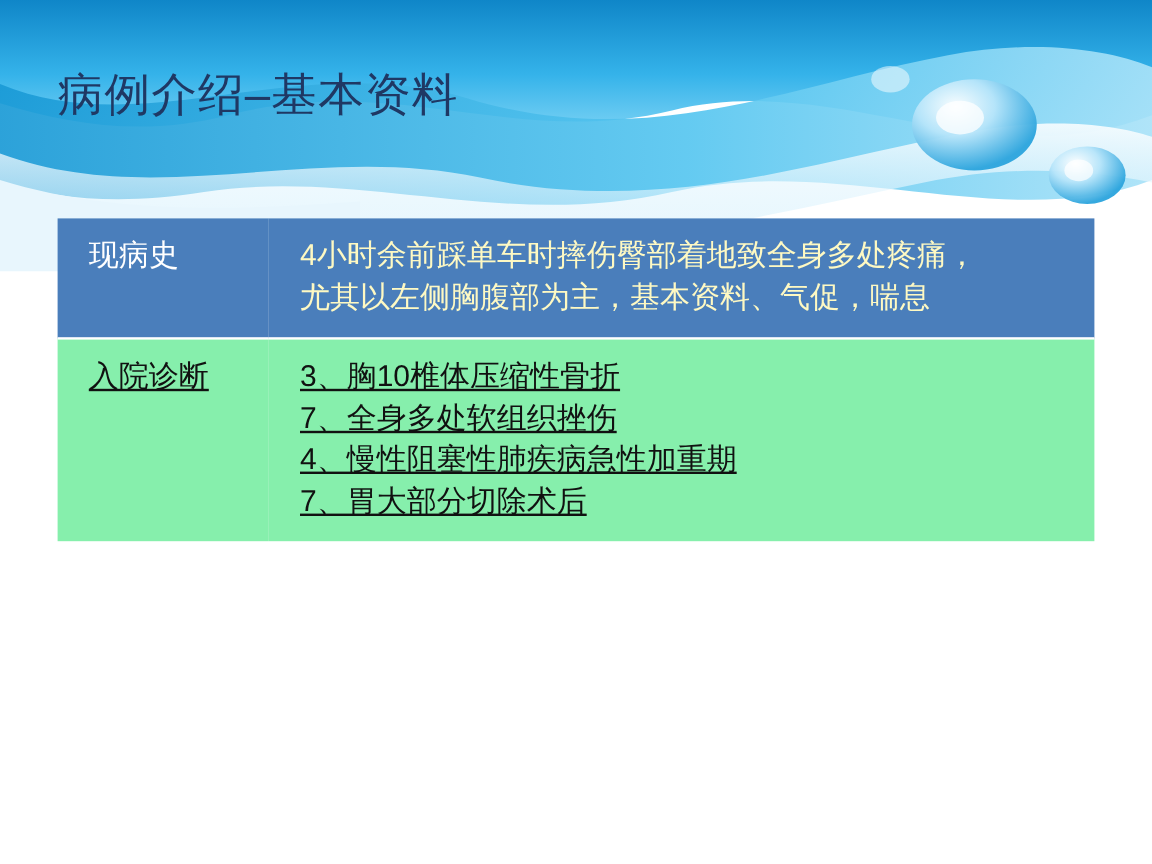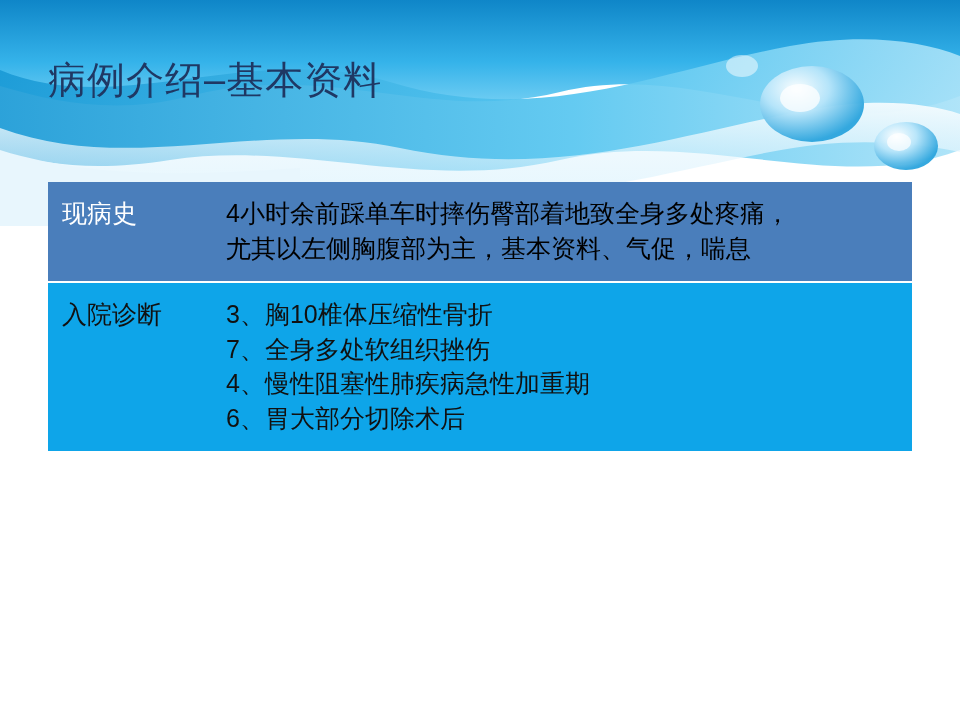"现病史" .case-table td { padding: 14px 14px 16px 14px -> 14px 14px 16px 26px }
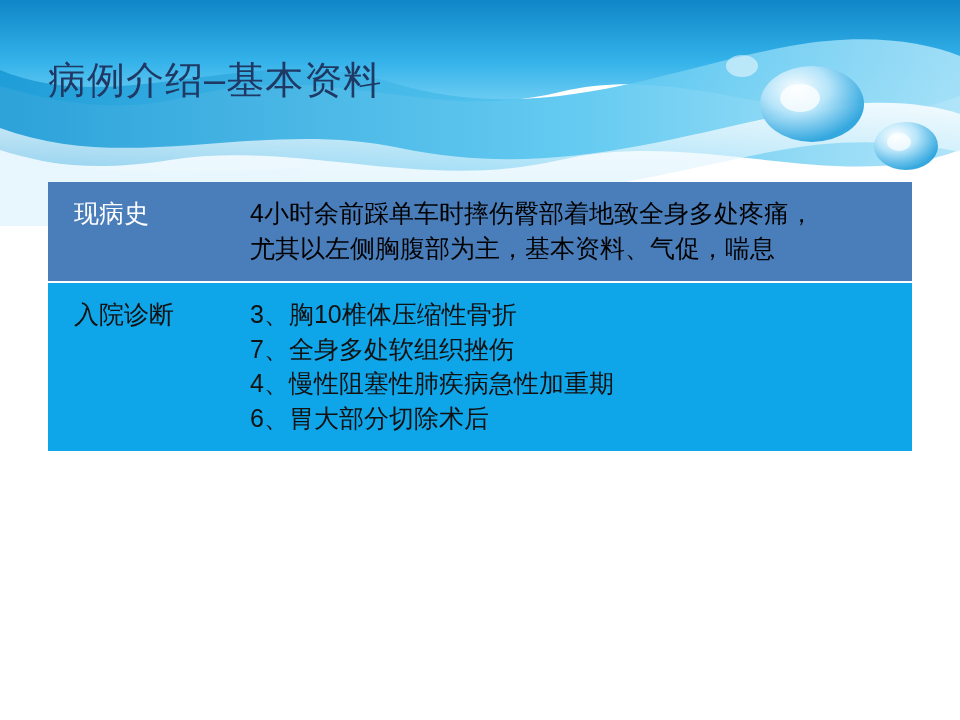"4小时余前踩单车时摔伤臀部着地致全身多处疼痛，" .row-1 td { color: #000000 -> #fef9c3 }
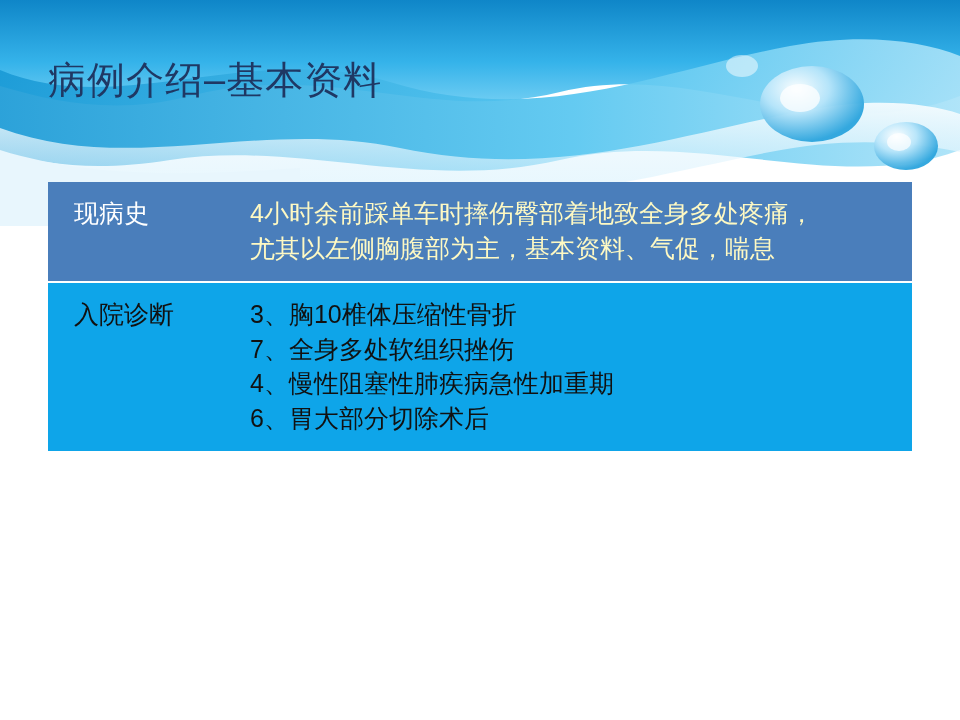"入院诊断" .row-3 td { background: #0ea5e9 -> #86efac; text-decoration: none -> underline }
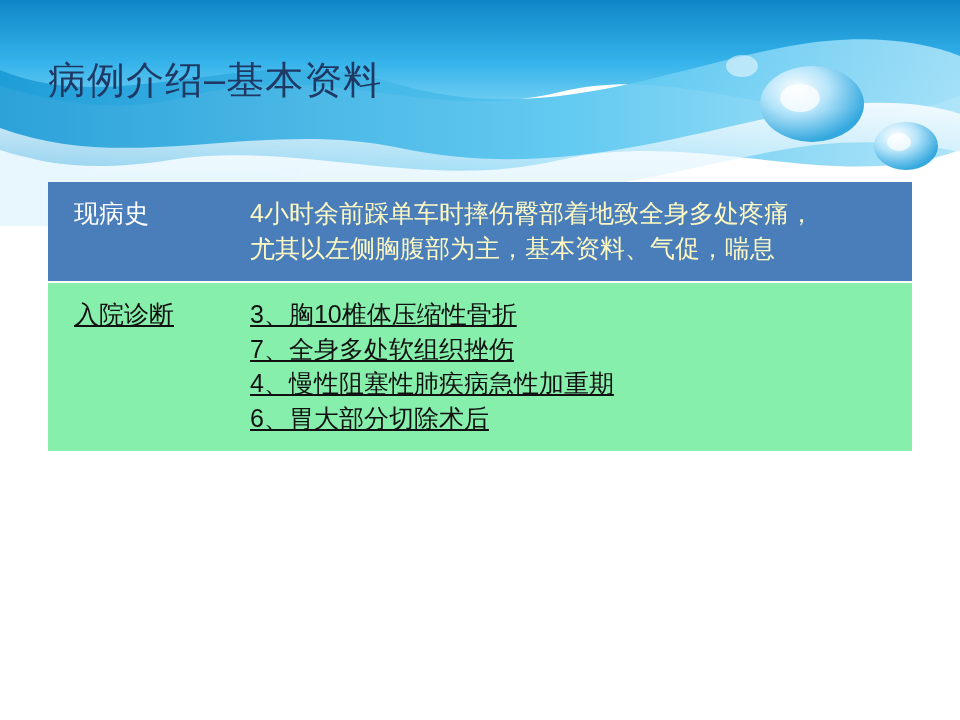"6、胃大部分切除术后" span.cell-line { text: 6 -> 7 }
